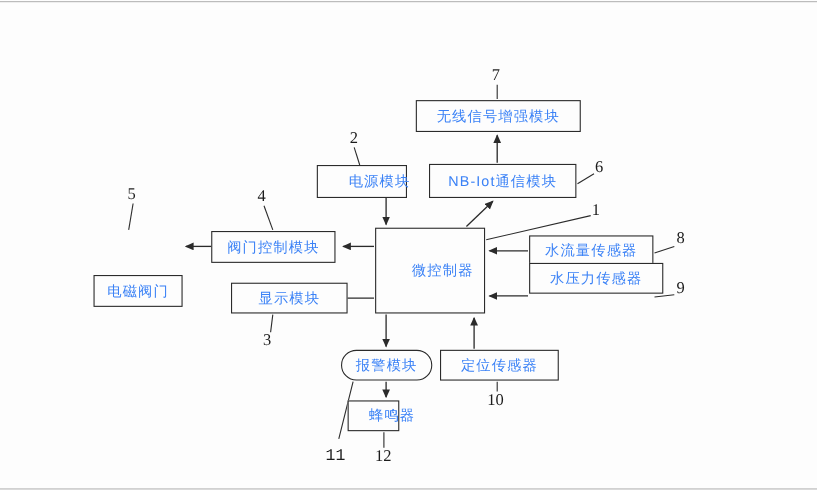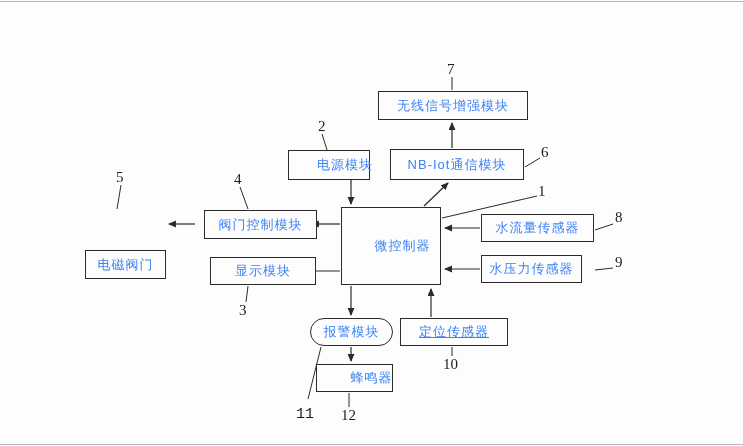"阀门控制模块" div.node { left: 204px -> 192px }
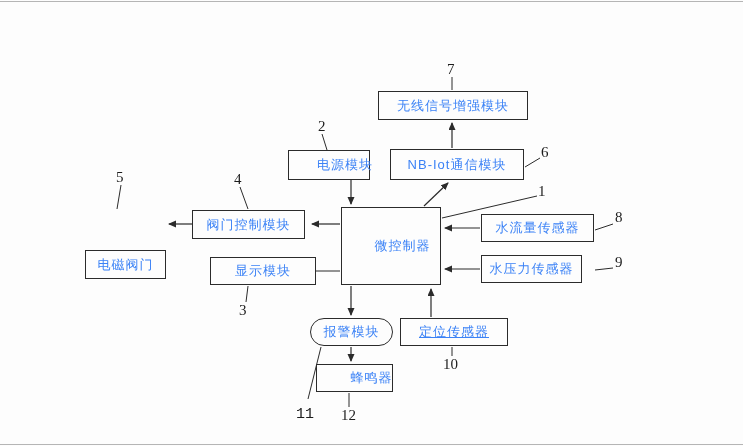"水压力传感器" div.node { top: 255px -> 239px; width: 101px -> 122px }
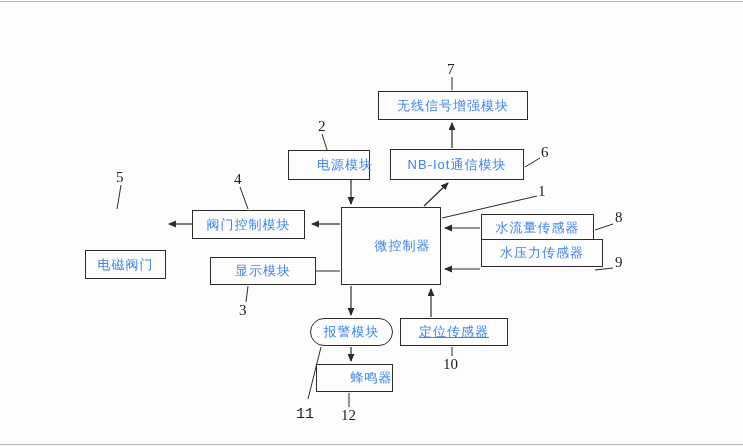"定位传感器" div.node { text-decoration: underline -> none }
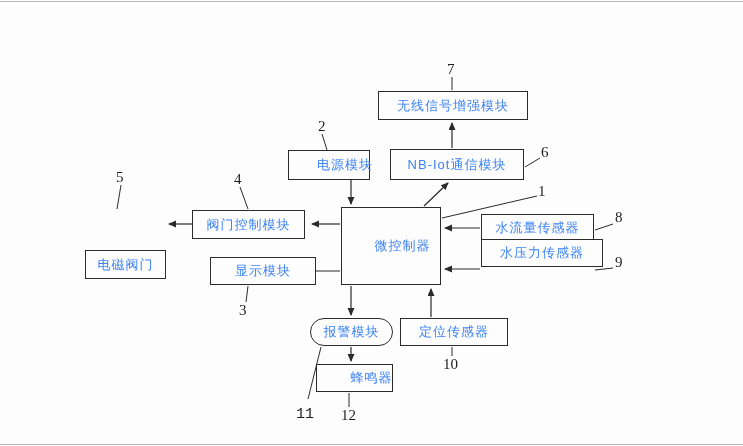"蜂鸣器" div.node { width: 77px -> 47px }
